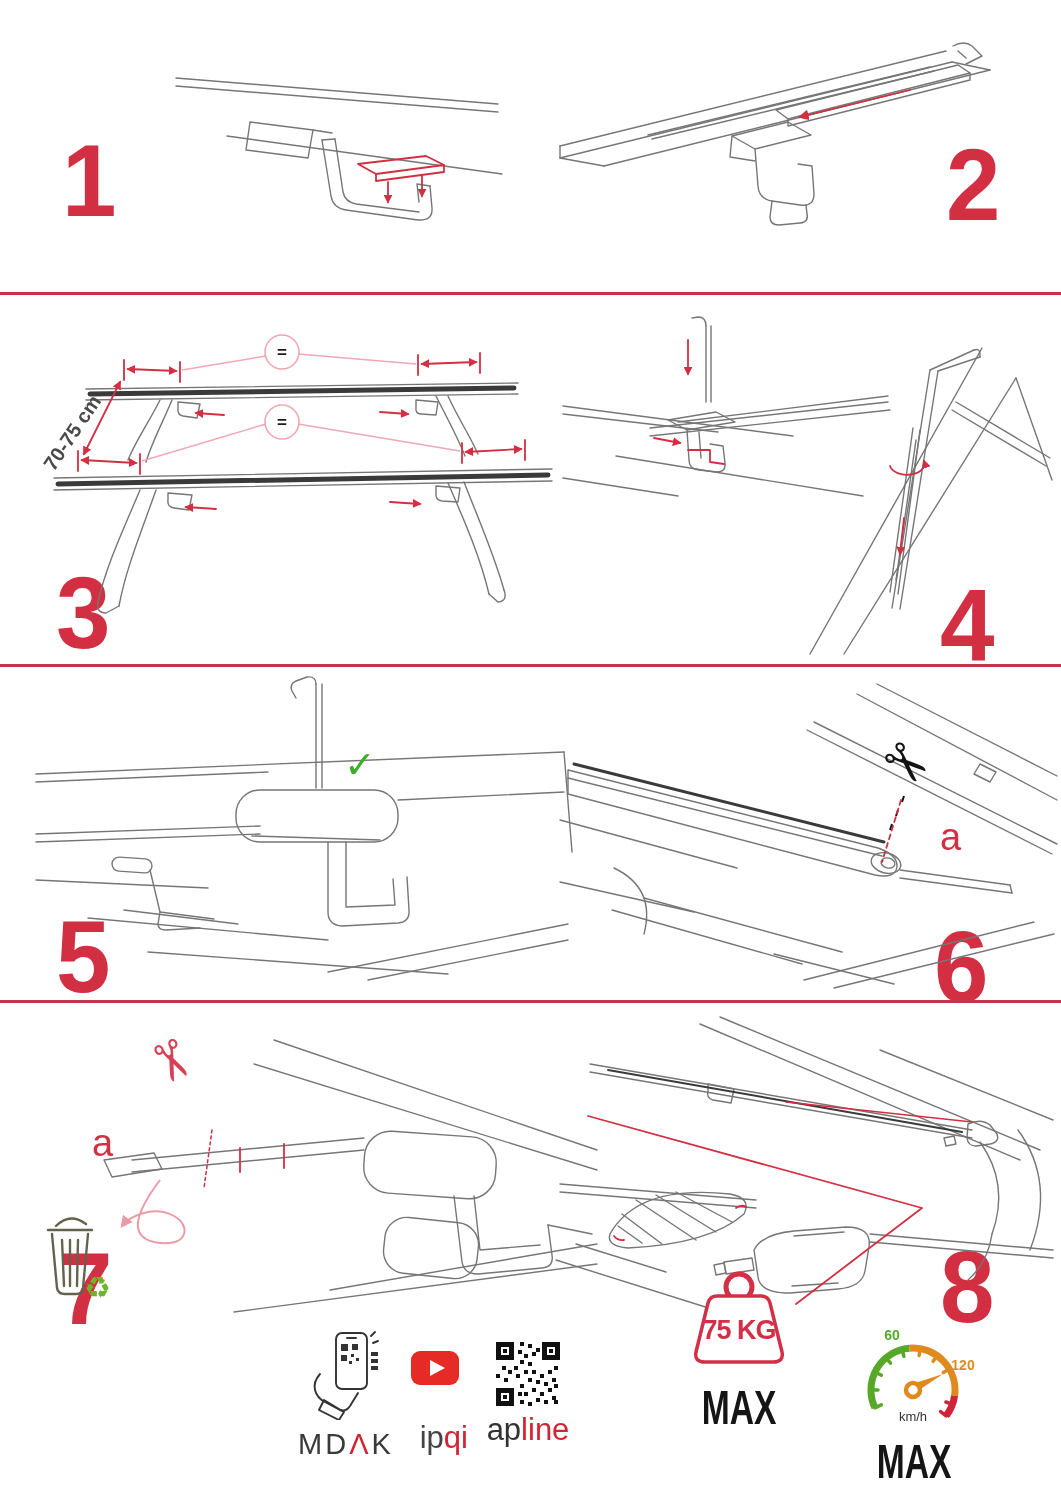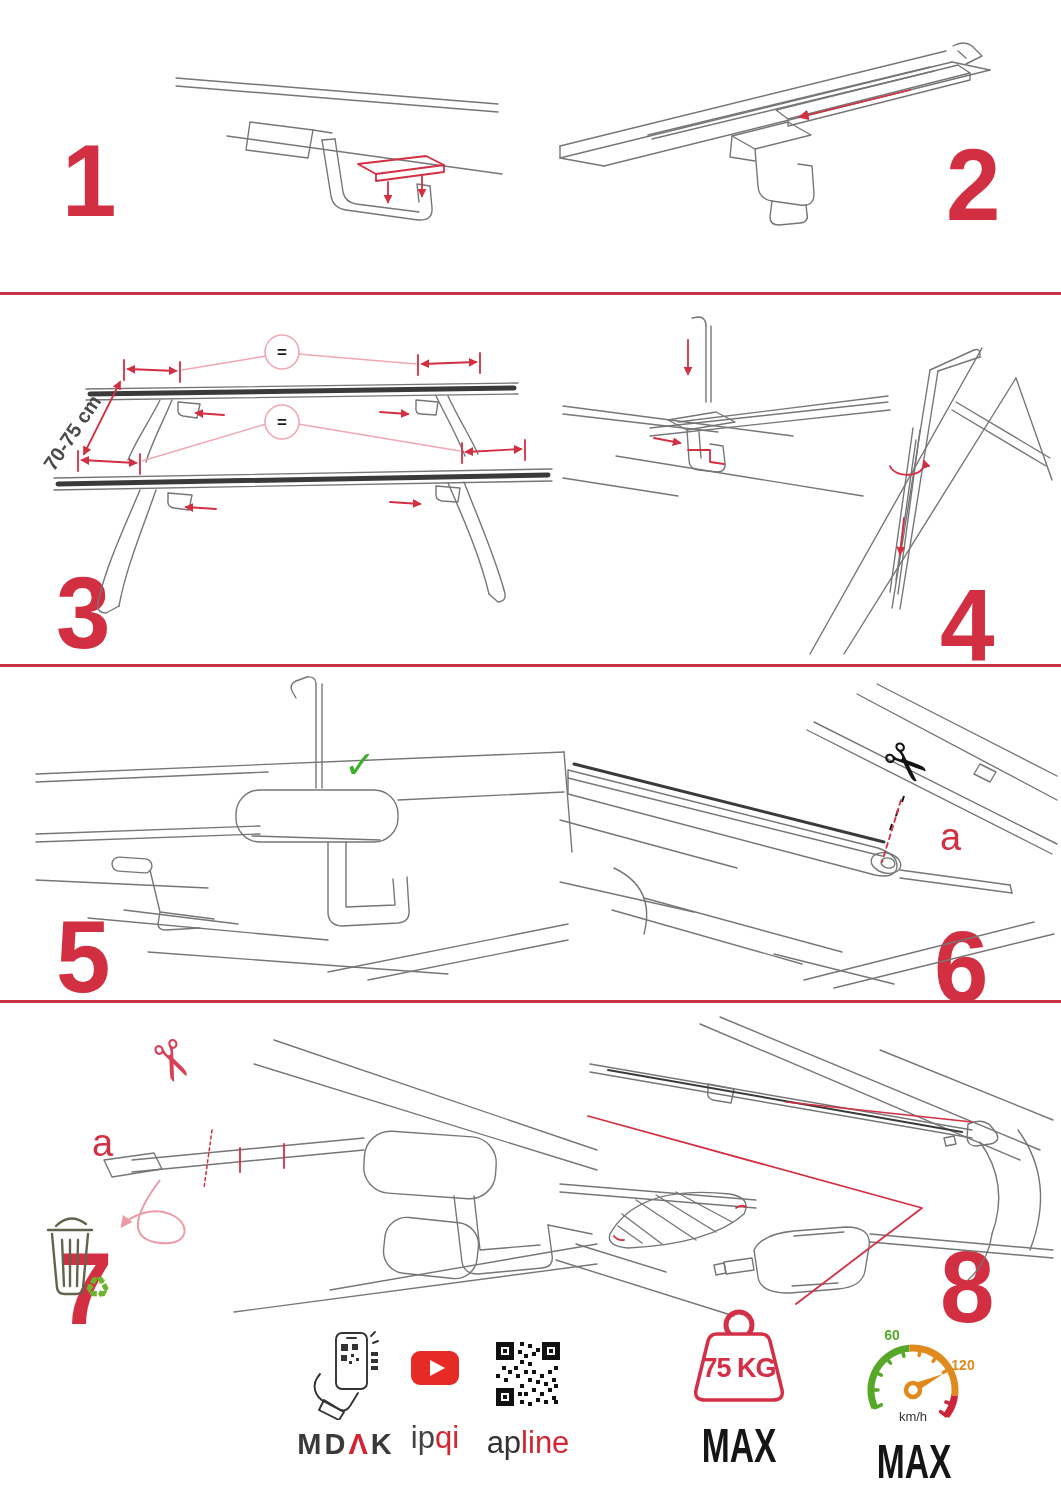"75 KG" div.fblock { top: 1308px -> 1270px }
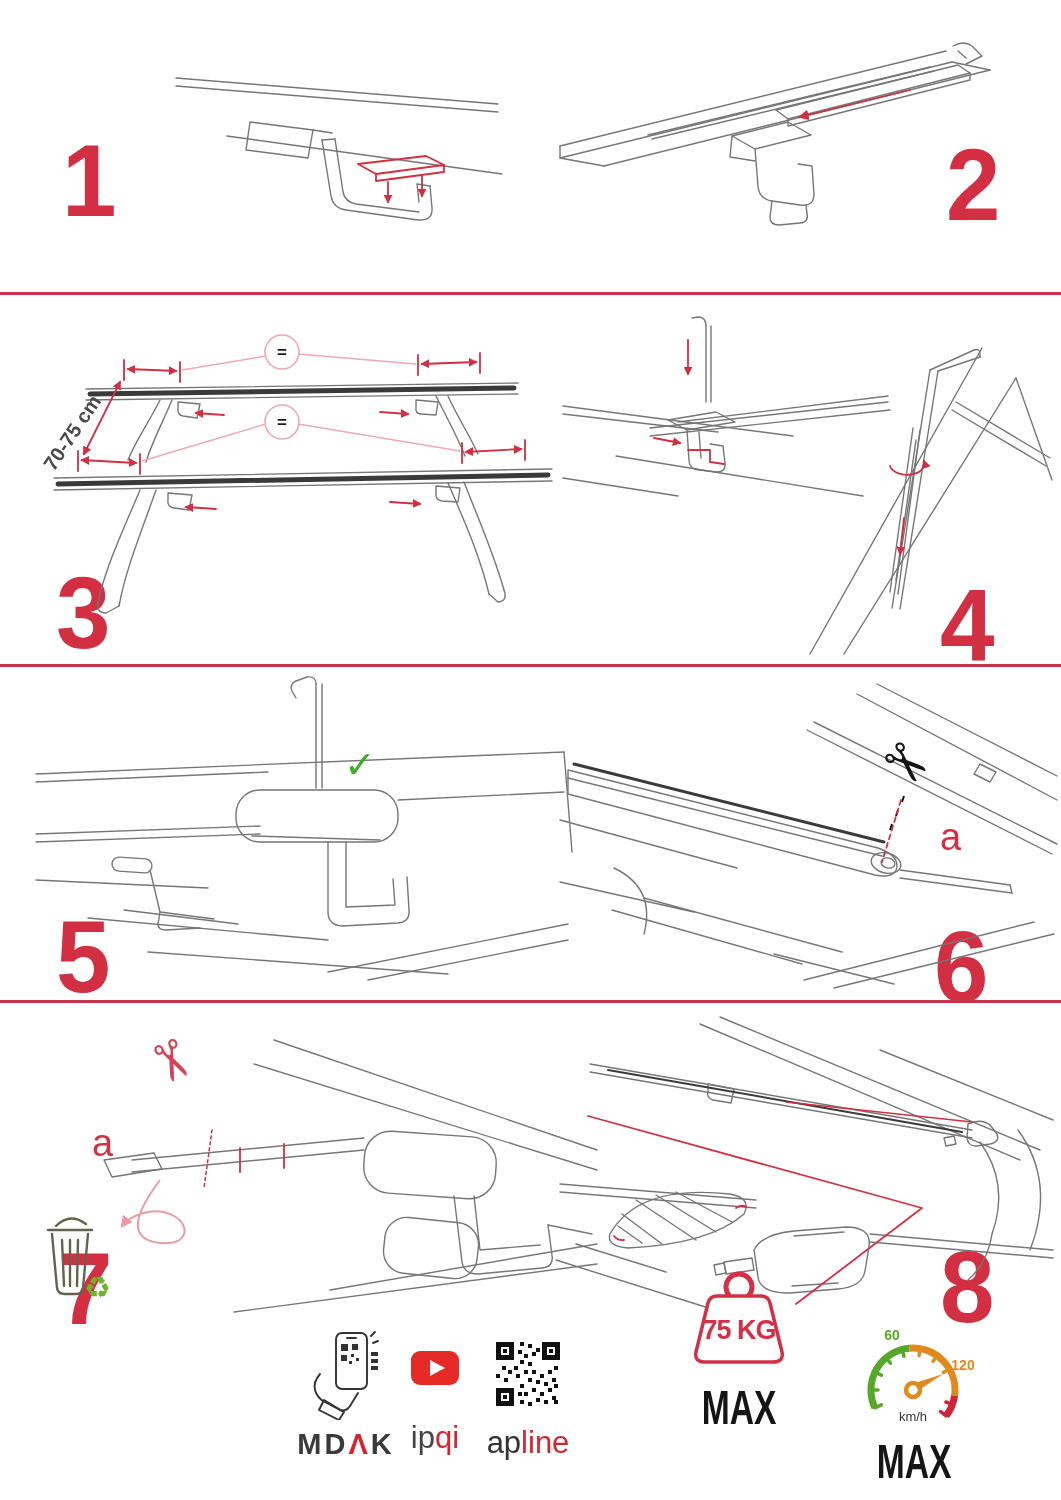"MDΛK" .mdak { font-weight: 700 -> 400 }
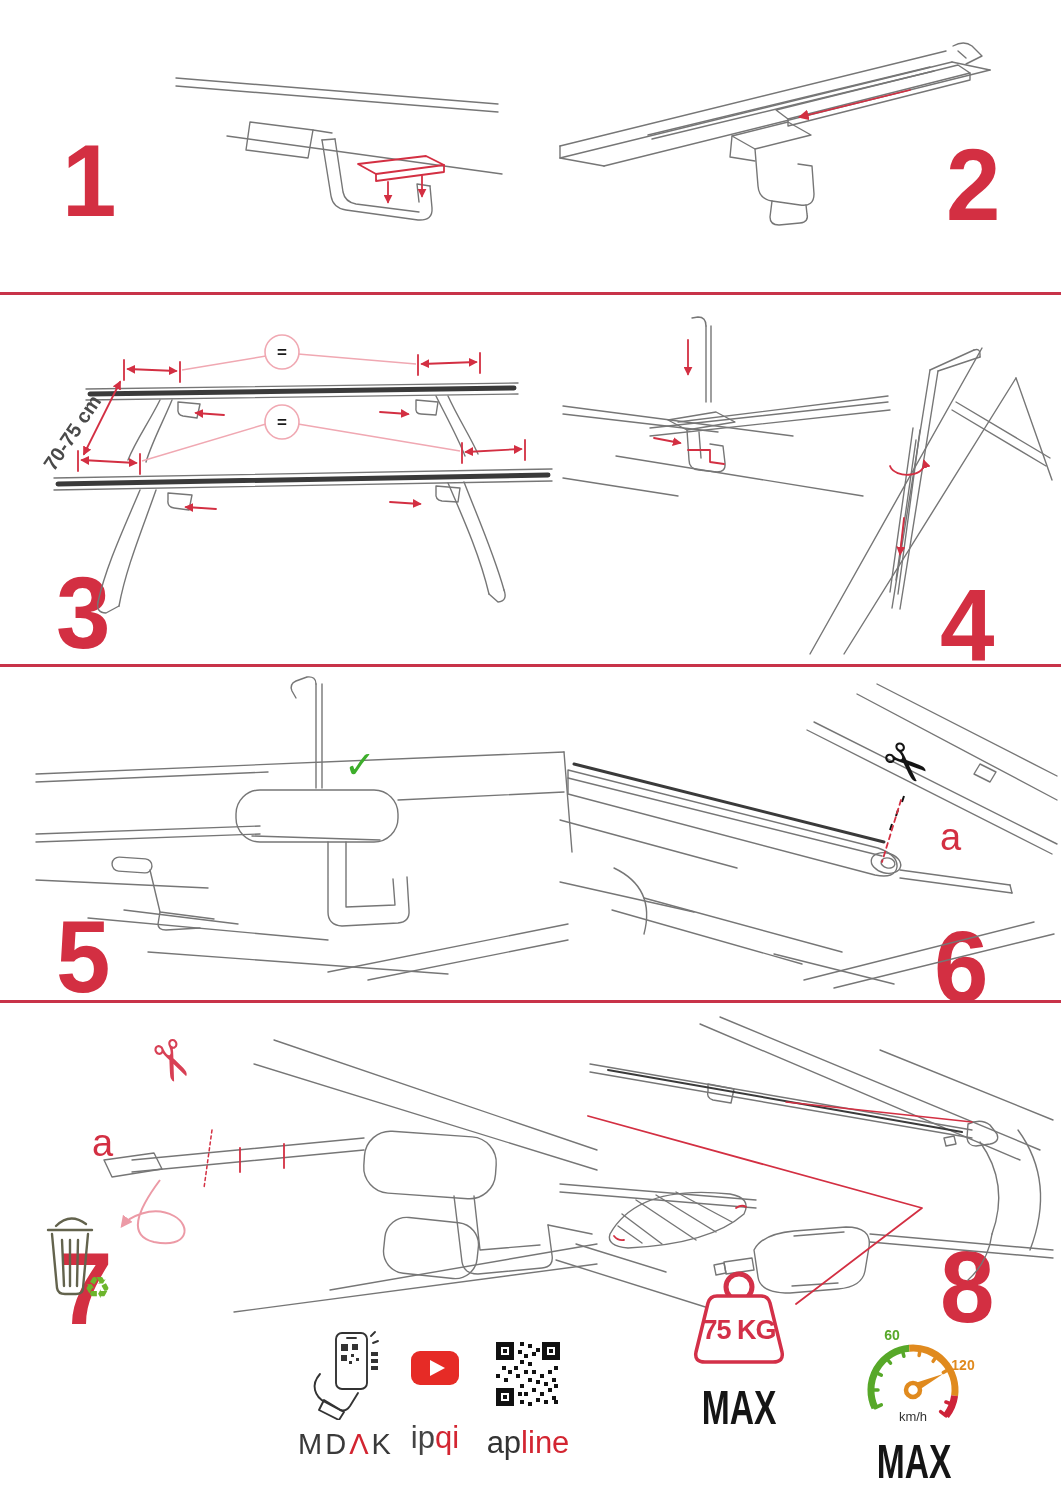"ipqi" .ipqi { text-align: none -> right }
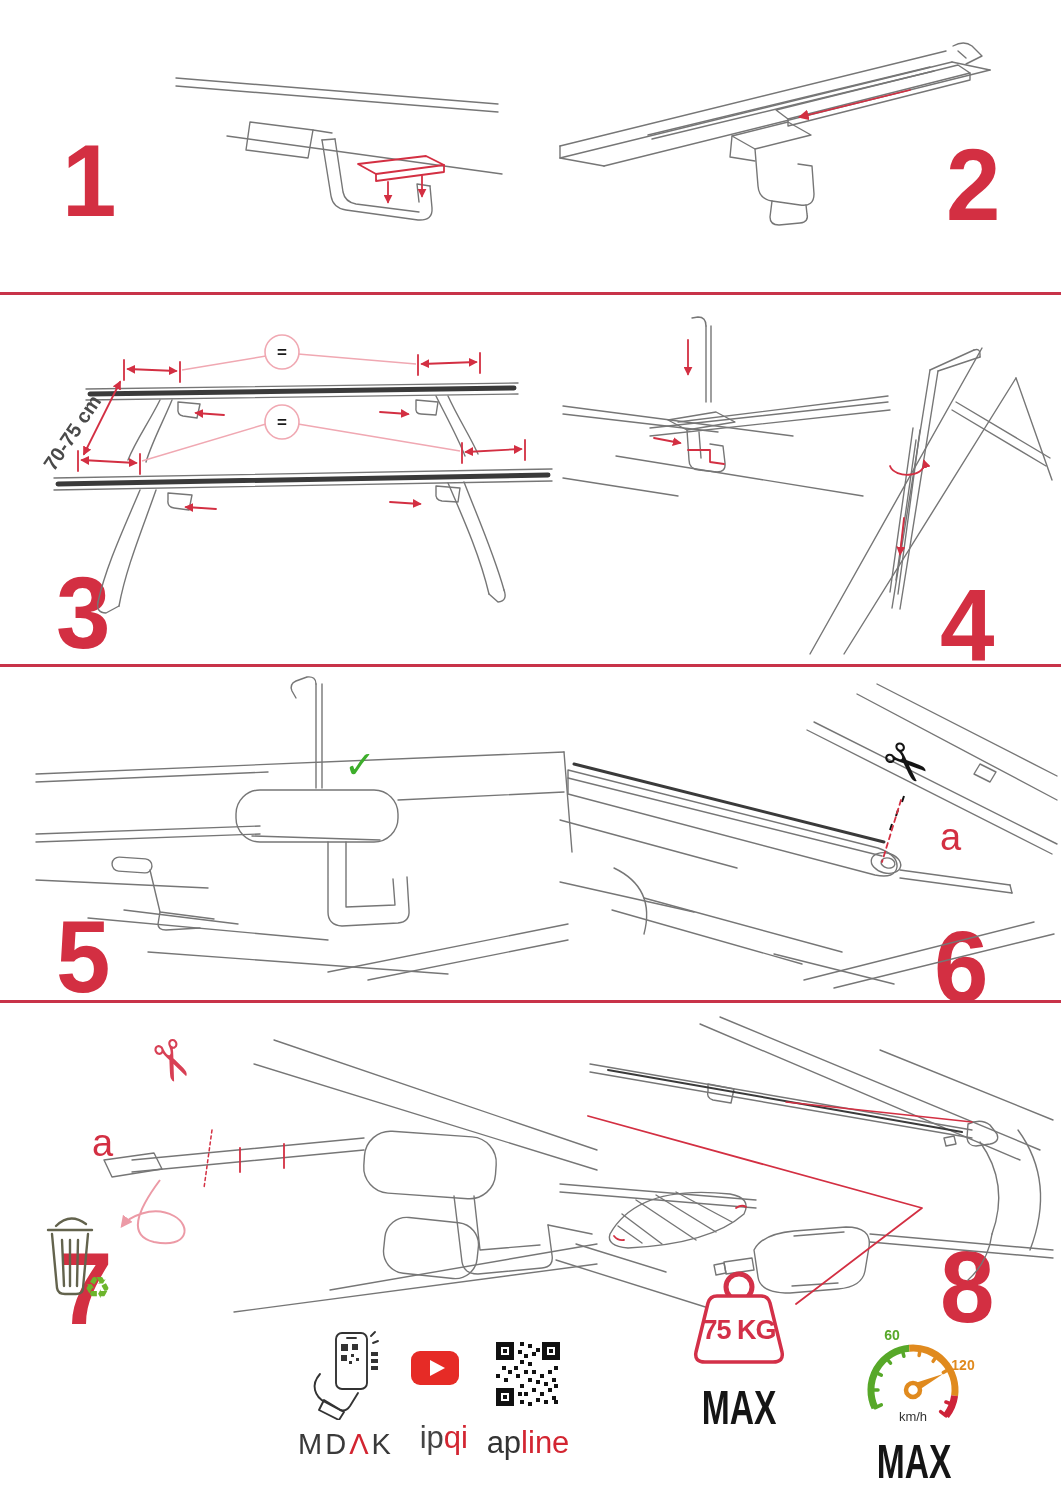"apline" .apline { margin-top: 13px -> none }
